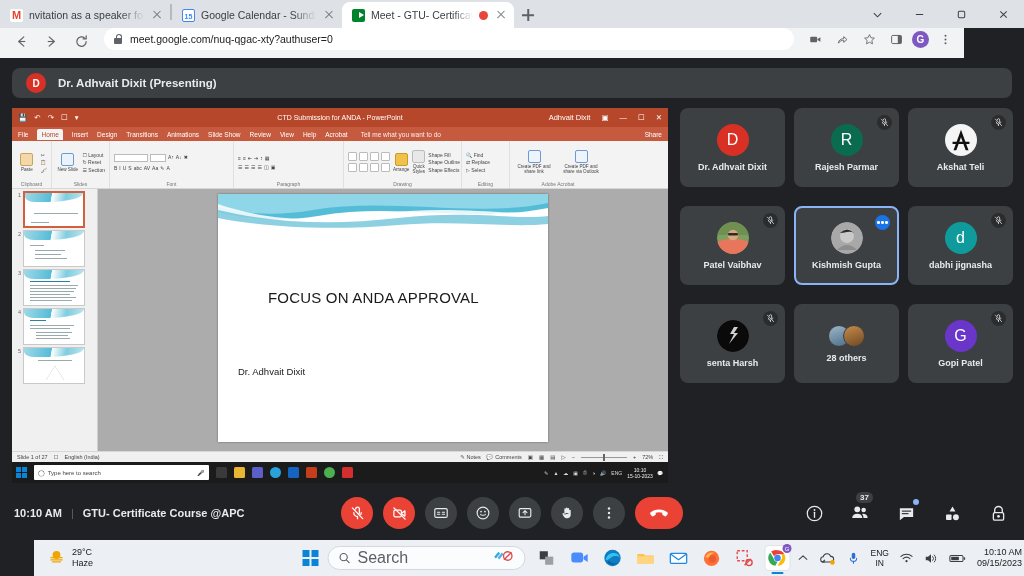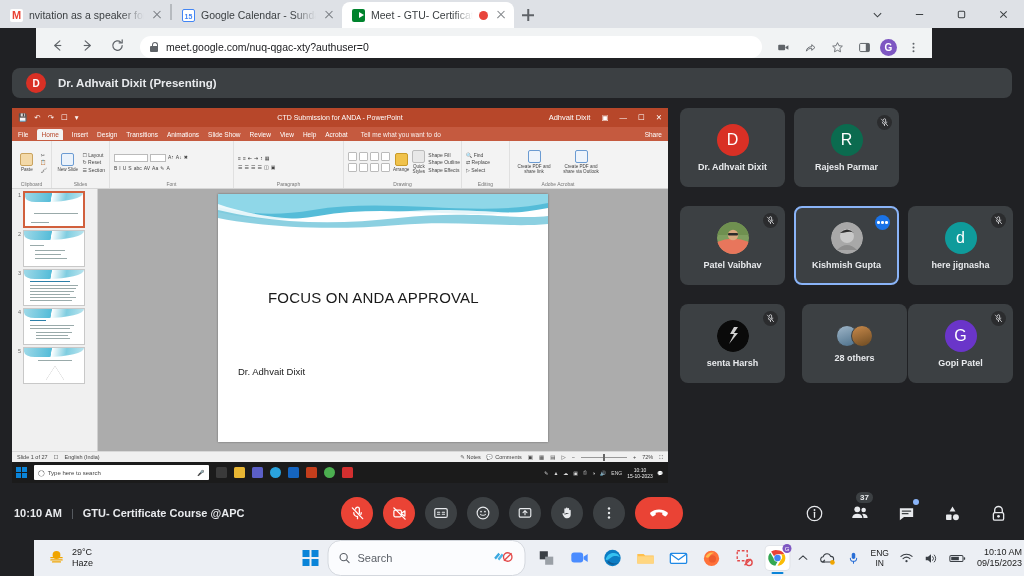"meet.google.com/nuq-qgac-xty?authuser=0" .omnirow { align-items: flex-end -> flex-start; margin-left: 36px -> none; width: 896px -> 964px }
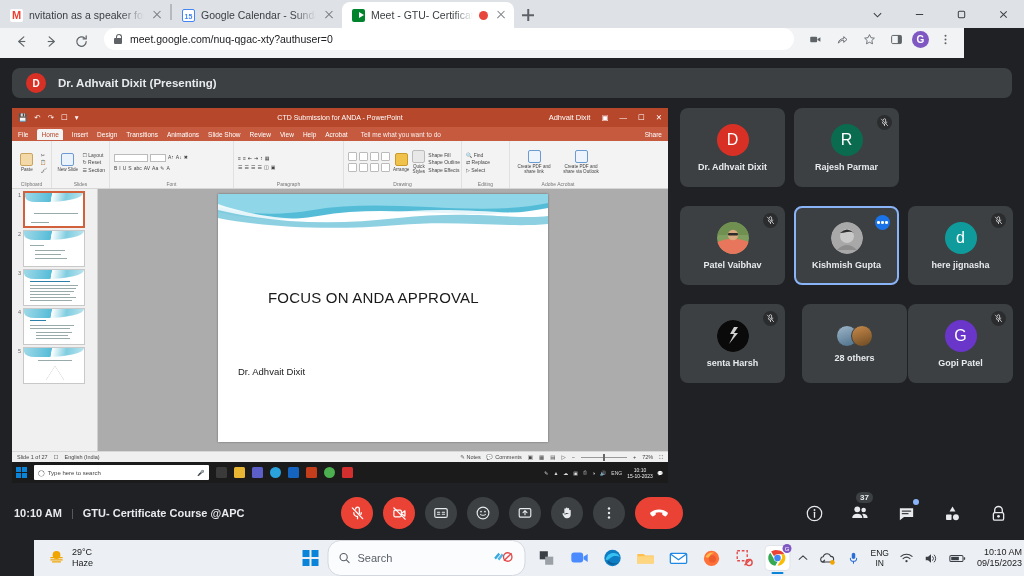"Akshat Teli" div.tile { html: none -> <div> <div> <svg> <path></path> <path></path> </svg> </div> <div> <svg> <circle></circle> <path></path> <path></path> </svg> </div> <div>Akshat Teli</div> </div> }
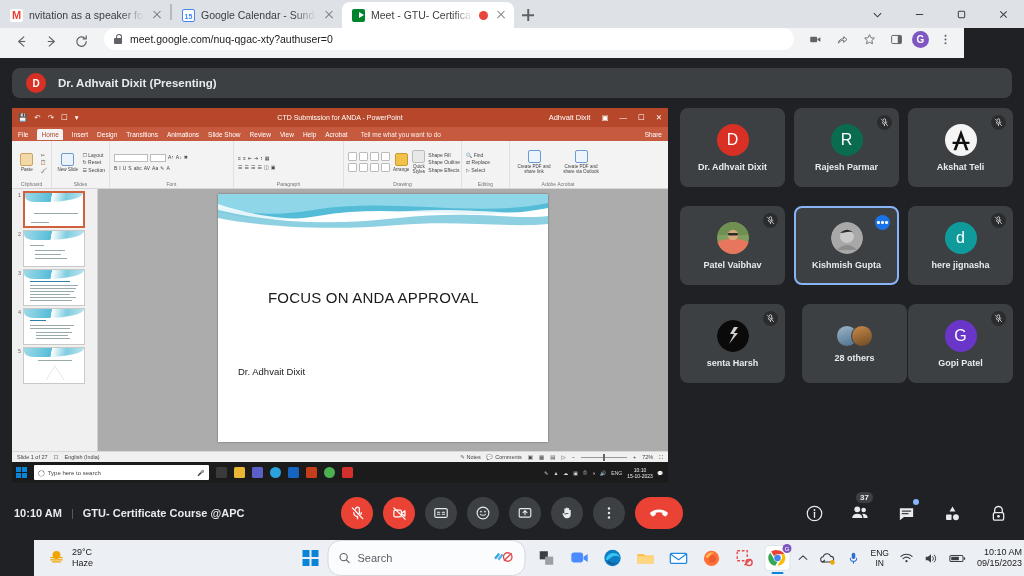"here jignasha" div.t-name { text: here -> dabhi }
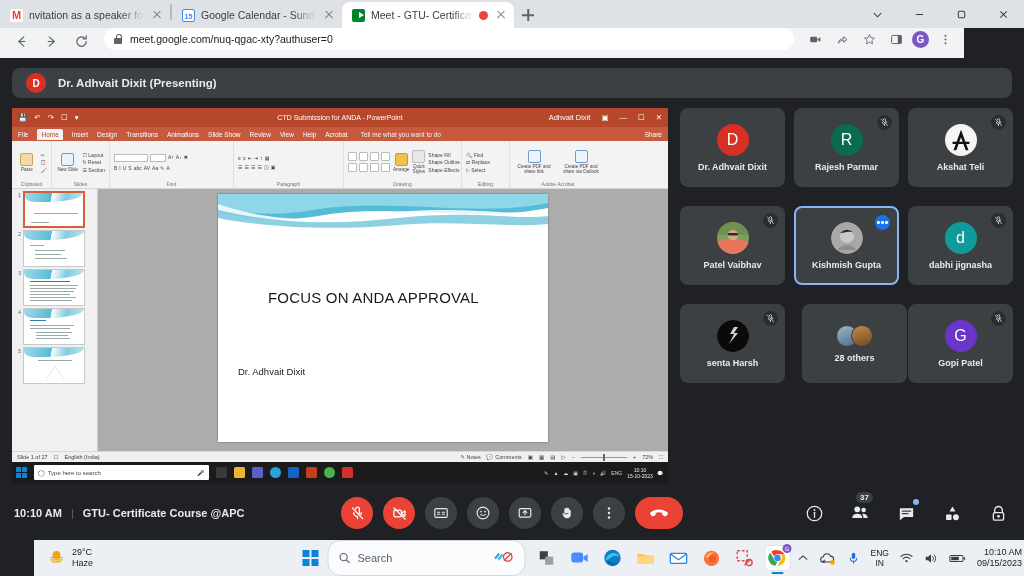"28 others" div.tile { left: 122px -> 114px }
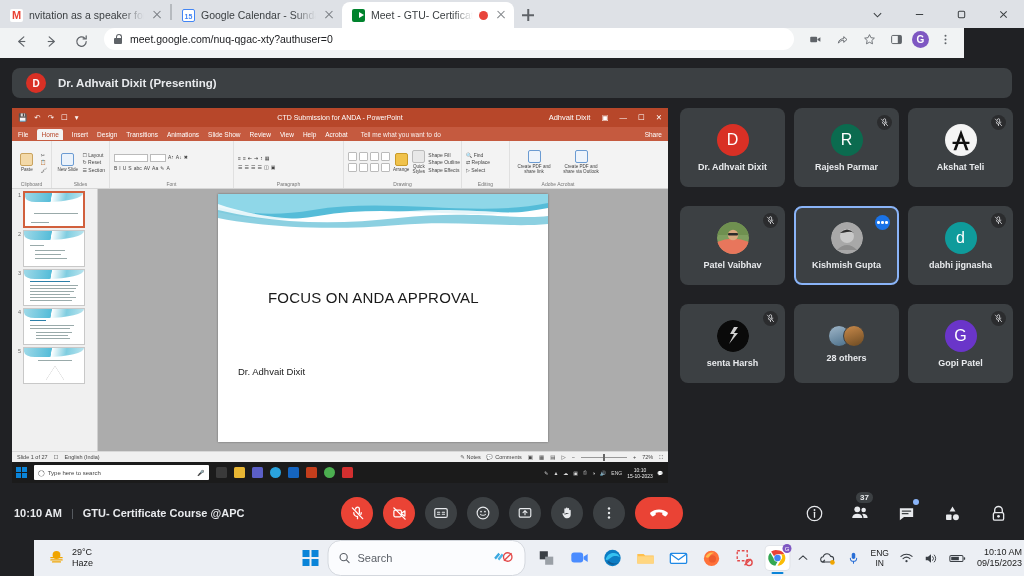"Search" .tsearch { font-size: 11px -> 16px; height: 36px -> 24px }
